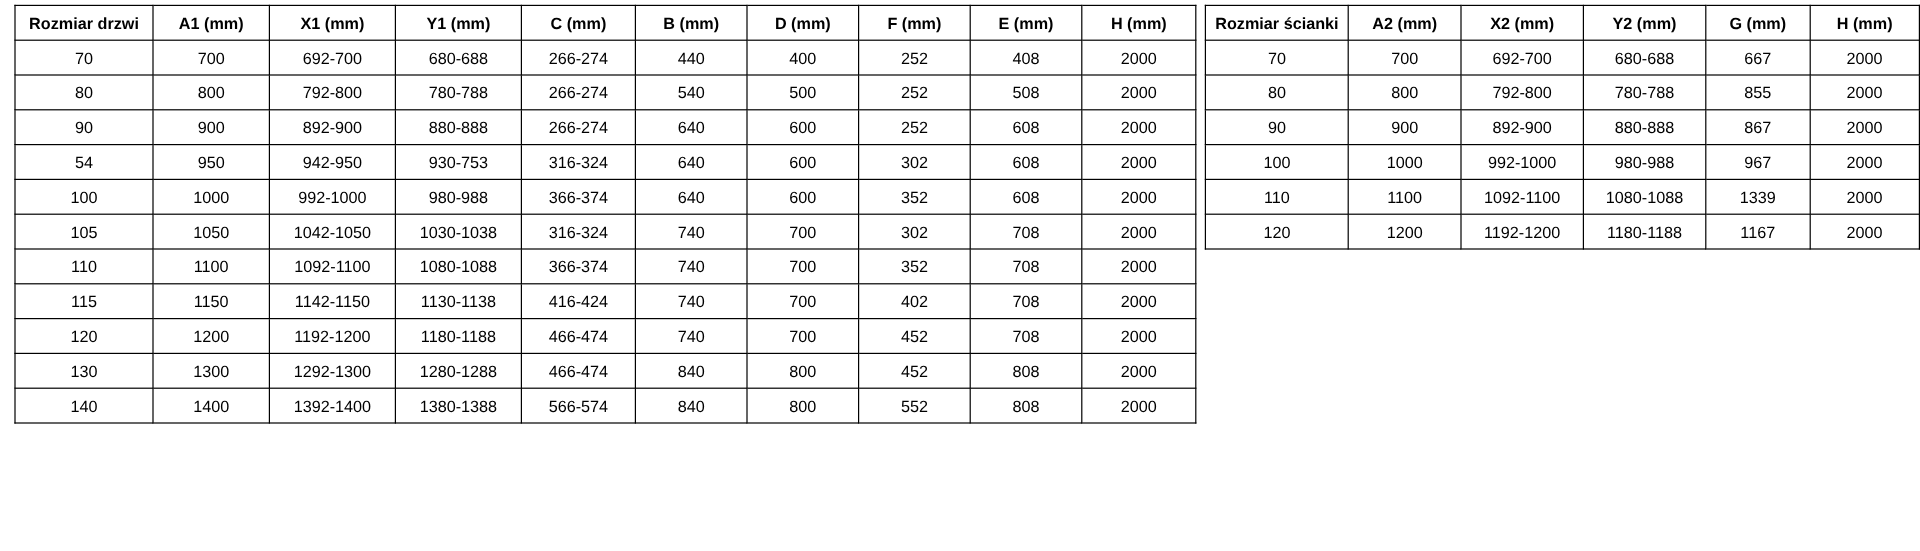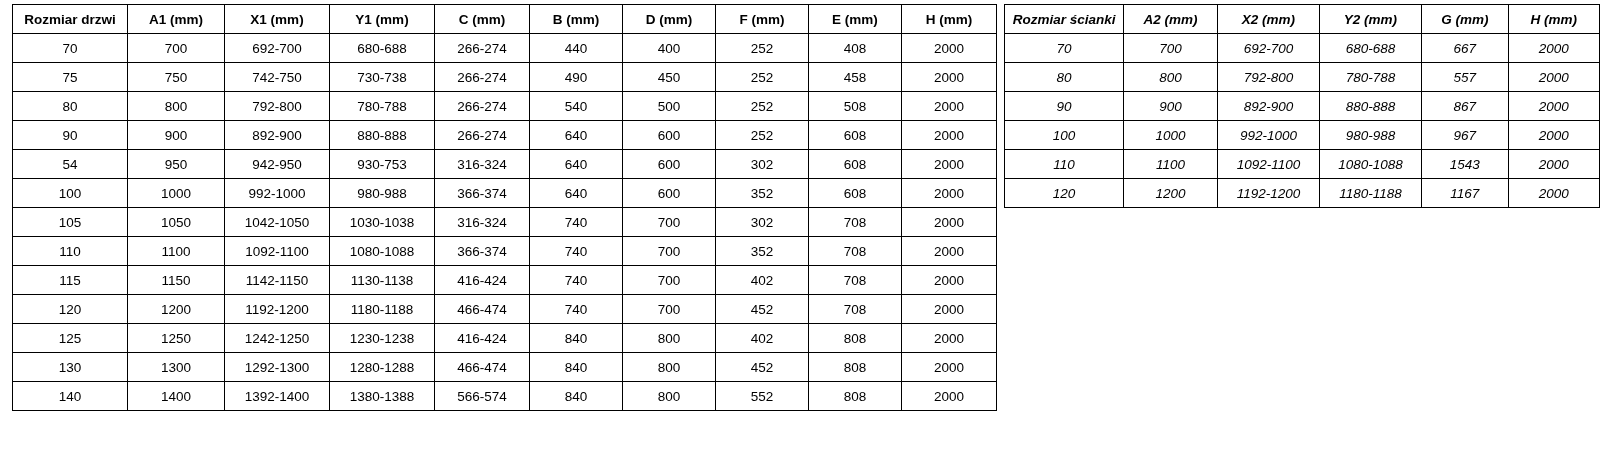"Rozmiar ścianki" #walls-wrap { font-style: italic -> none }
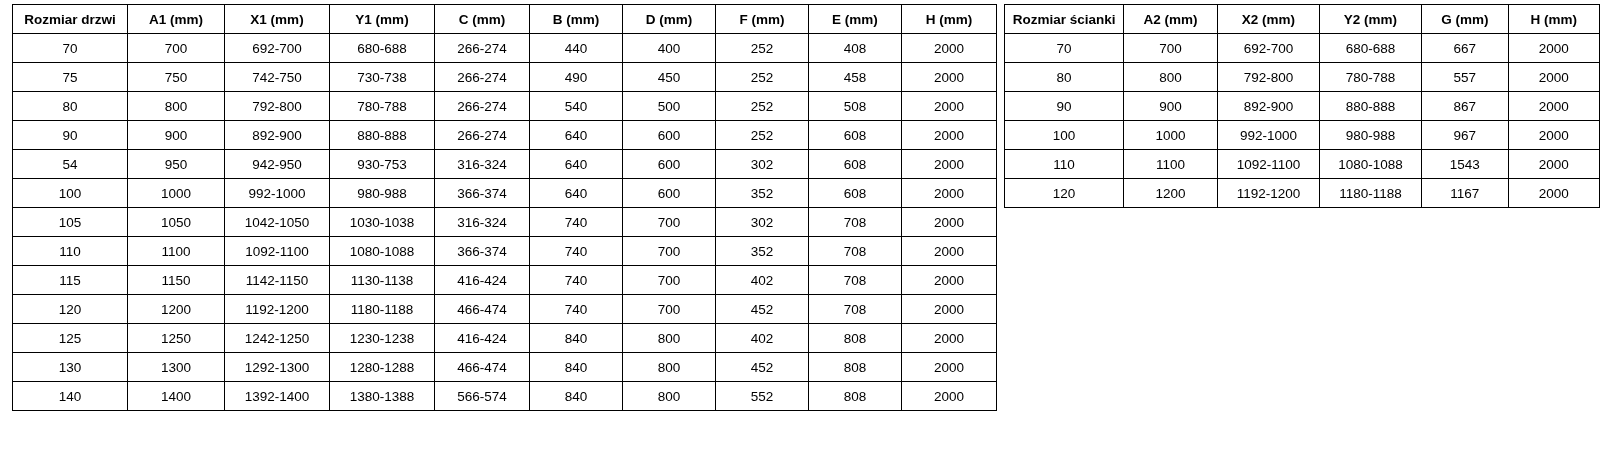"75" tr { html: <tr> <td>75</td> <td>750</td> <td>742-750</td> <td>730-738</td> <td>266-274</td> <td>490</td> <td>450</td> <td>252</td> <td>458</td> <td>2000</td> </tr> -> none }
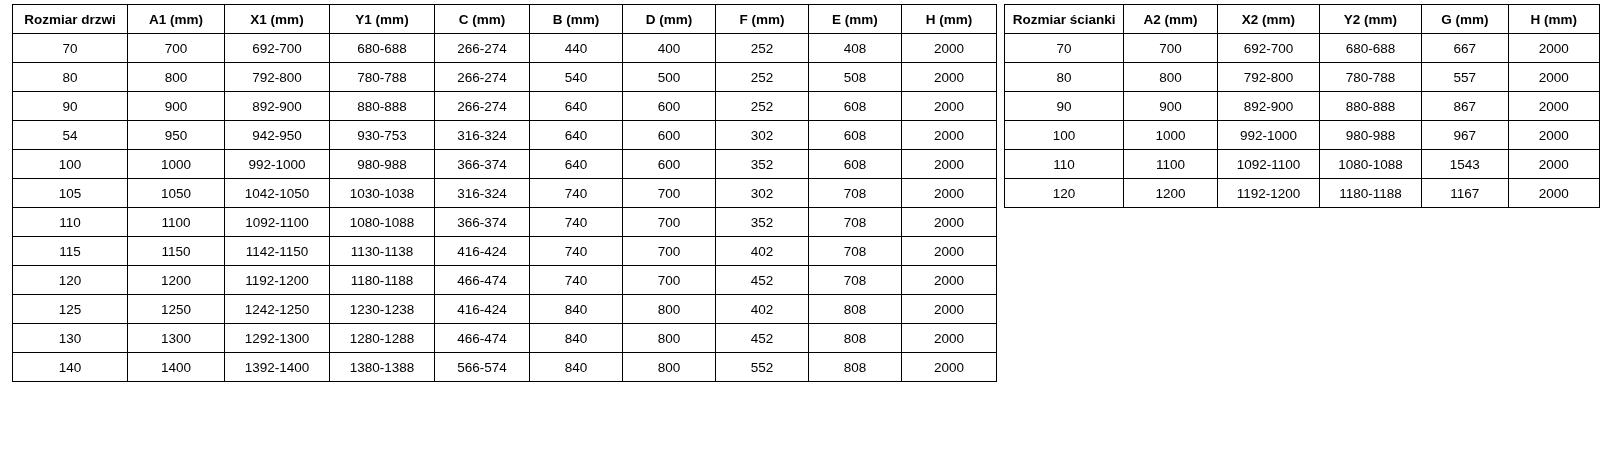"557" td { text: 557 -> 855 }
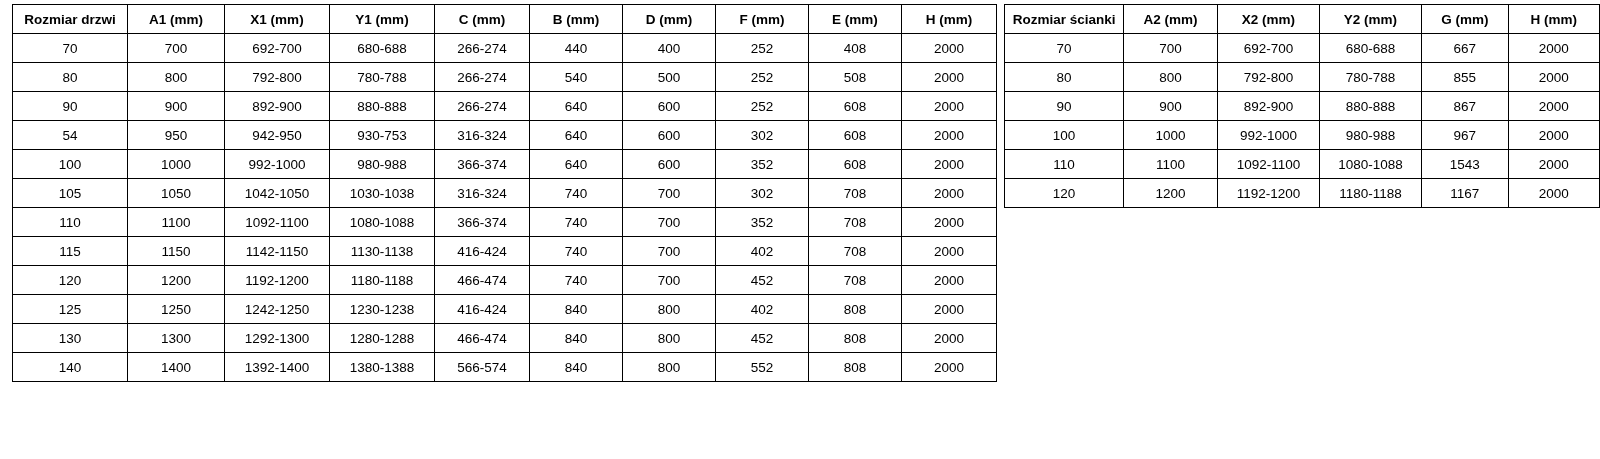"1543" td { text: 1543 -> 1339 }
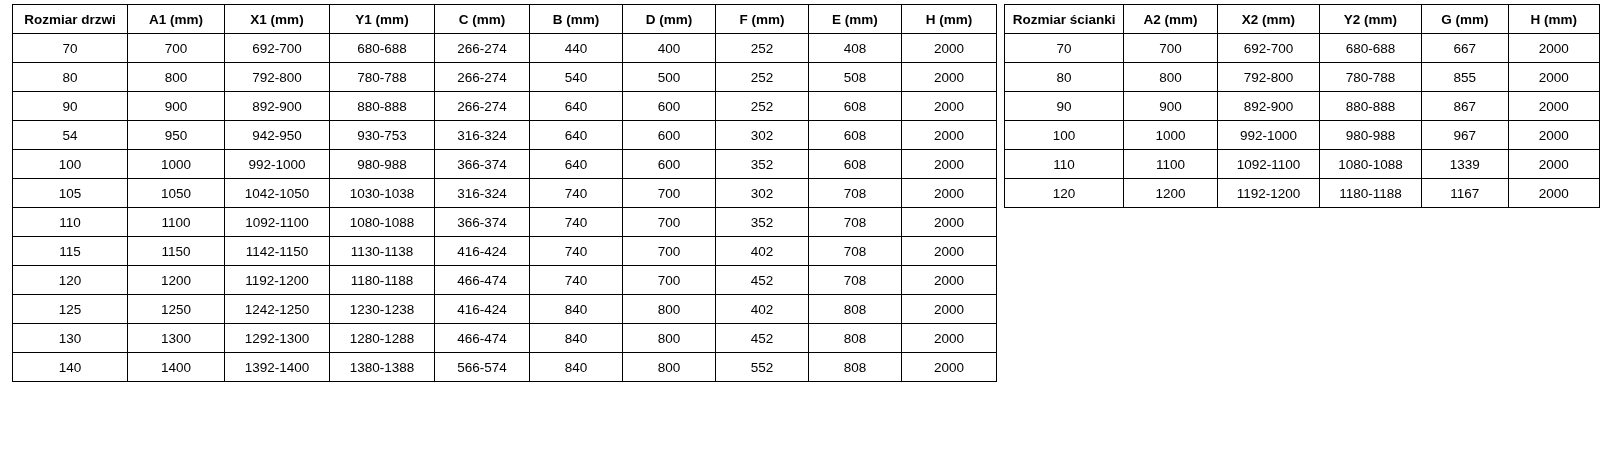"125" tr { html: <tr> <td>125</td> <td>1250</td> <td>1242-1250</td> <td>1230-1238</td> <td>416-424</td> <td>840</td> <td>800</td> <td>402</td> <td>808</td> <td>2000</td> </tr> -> none }
